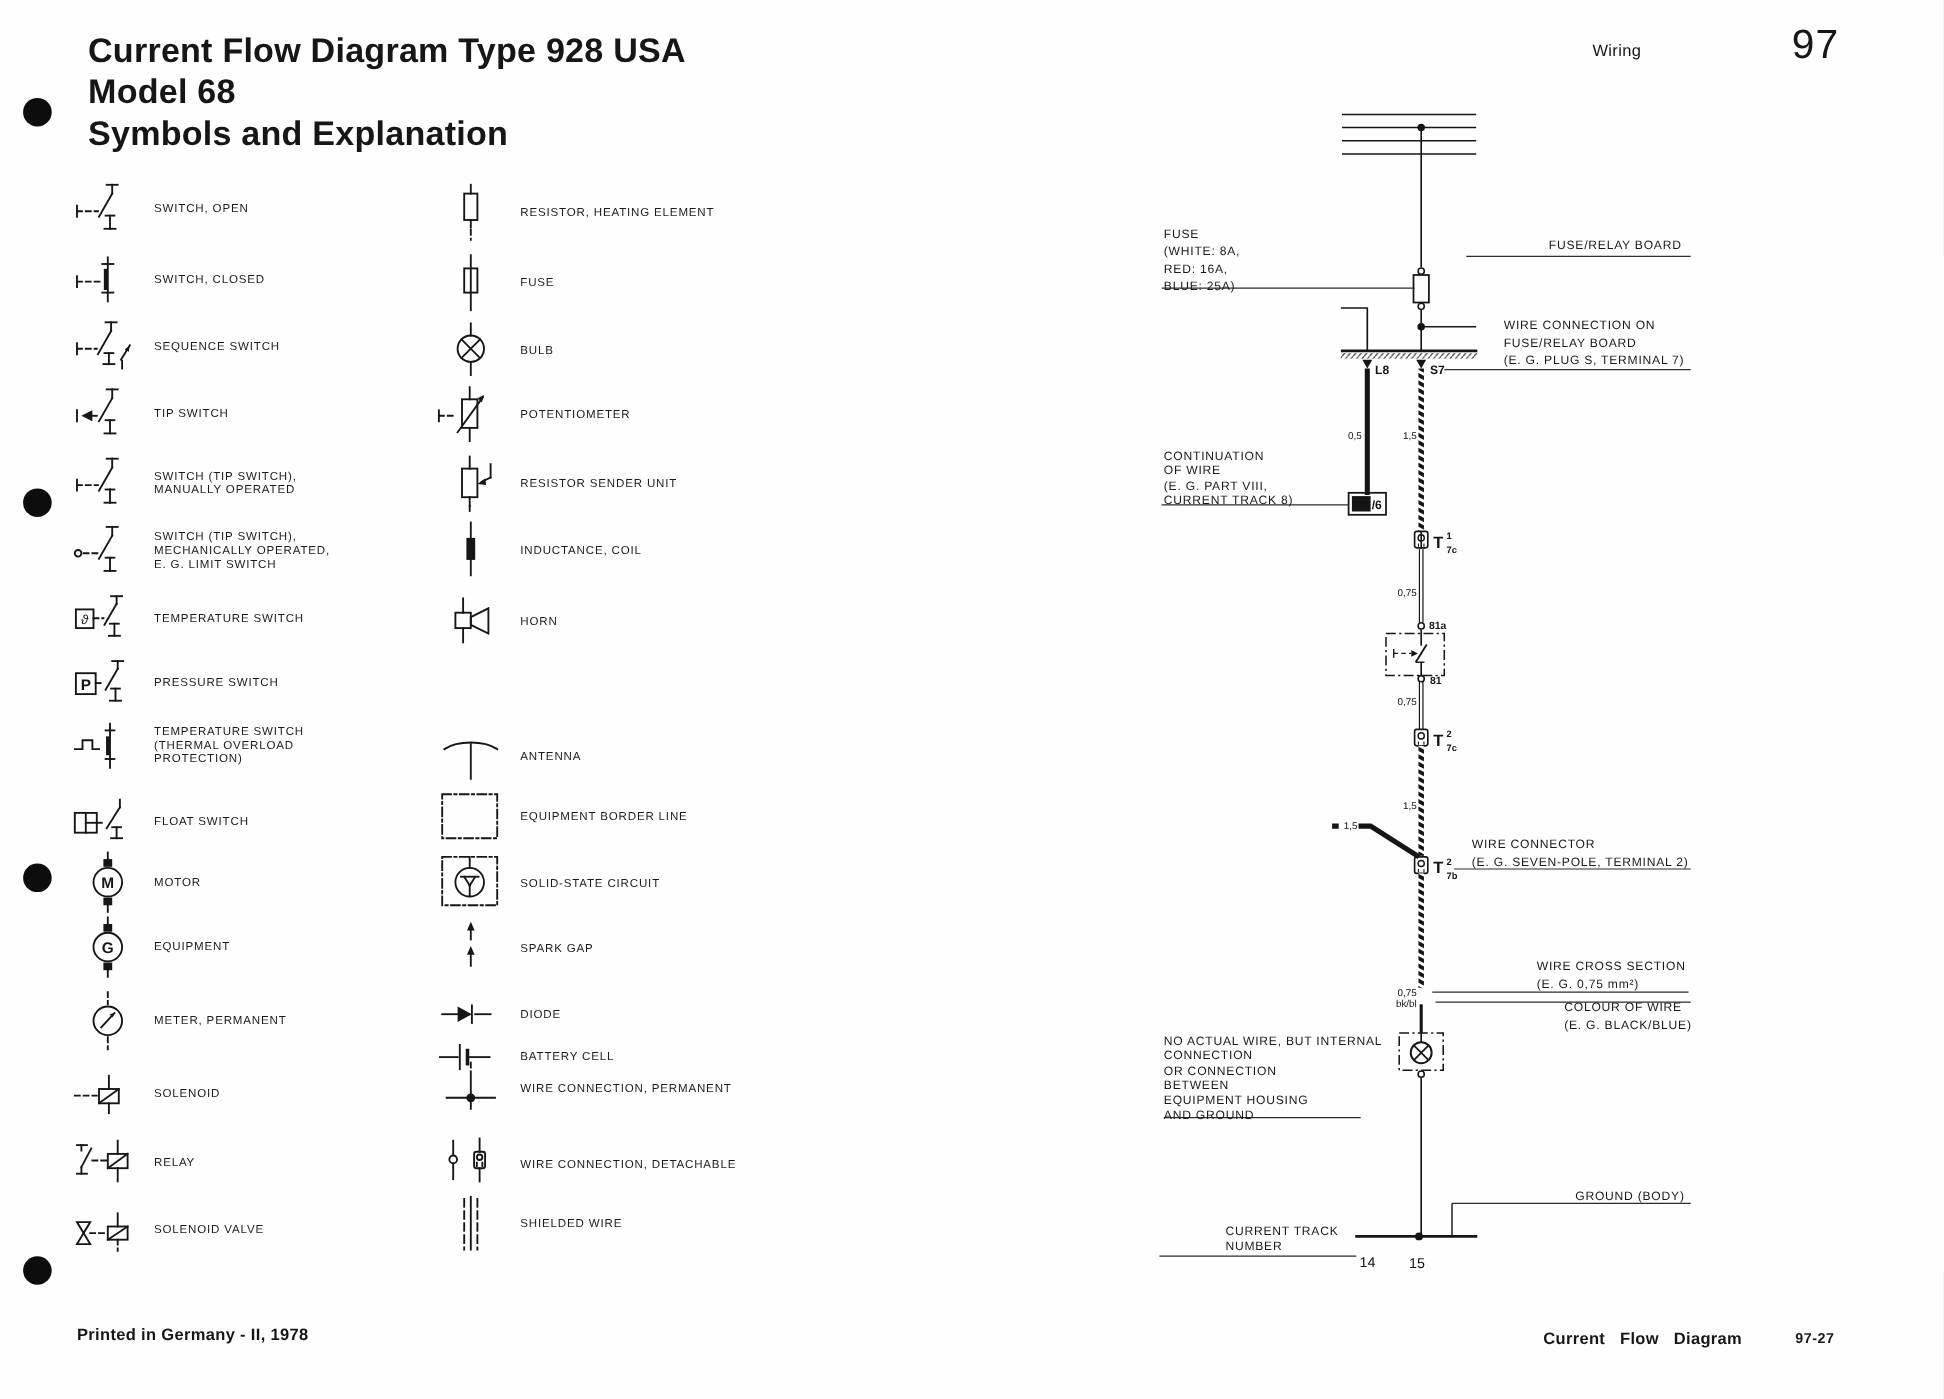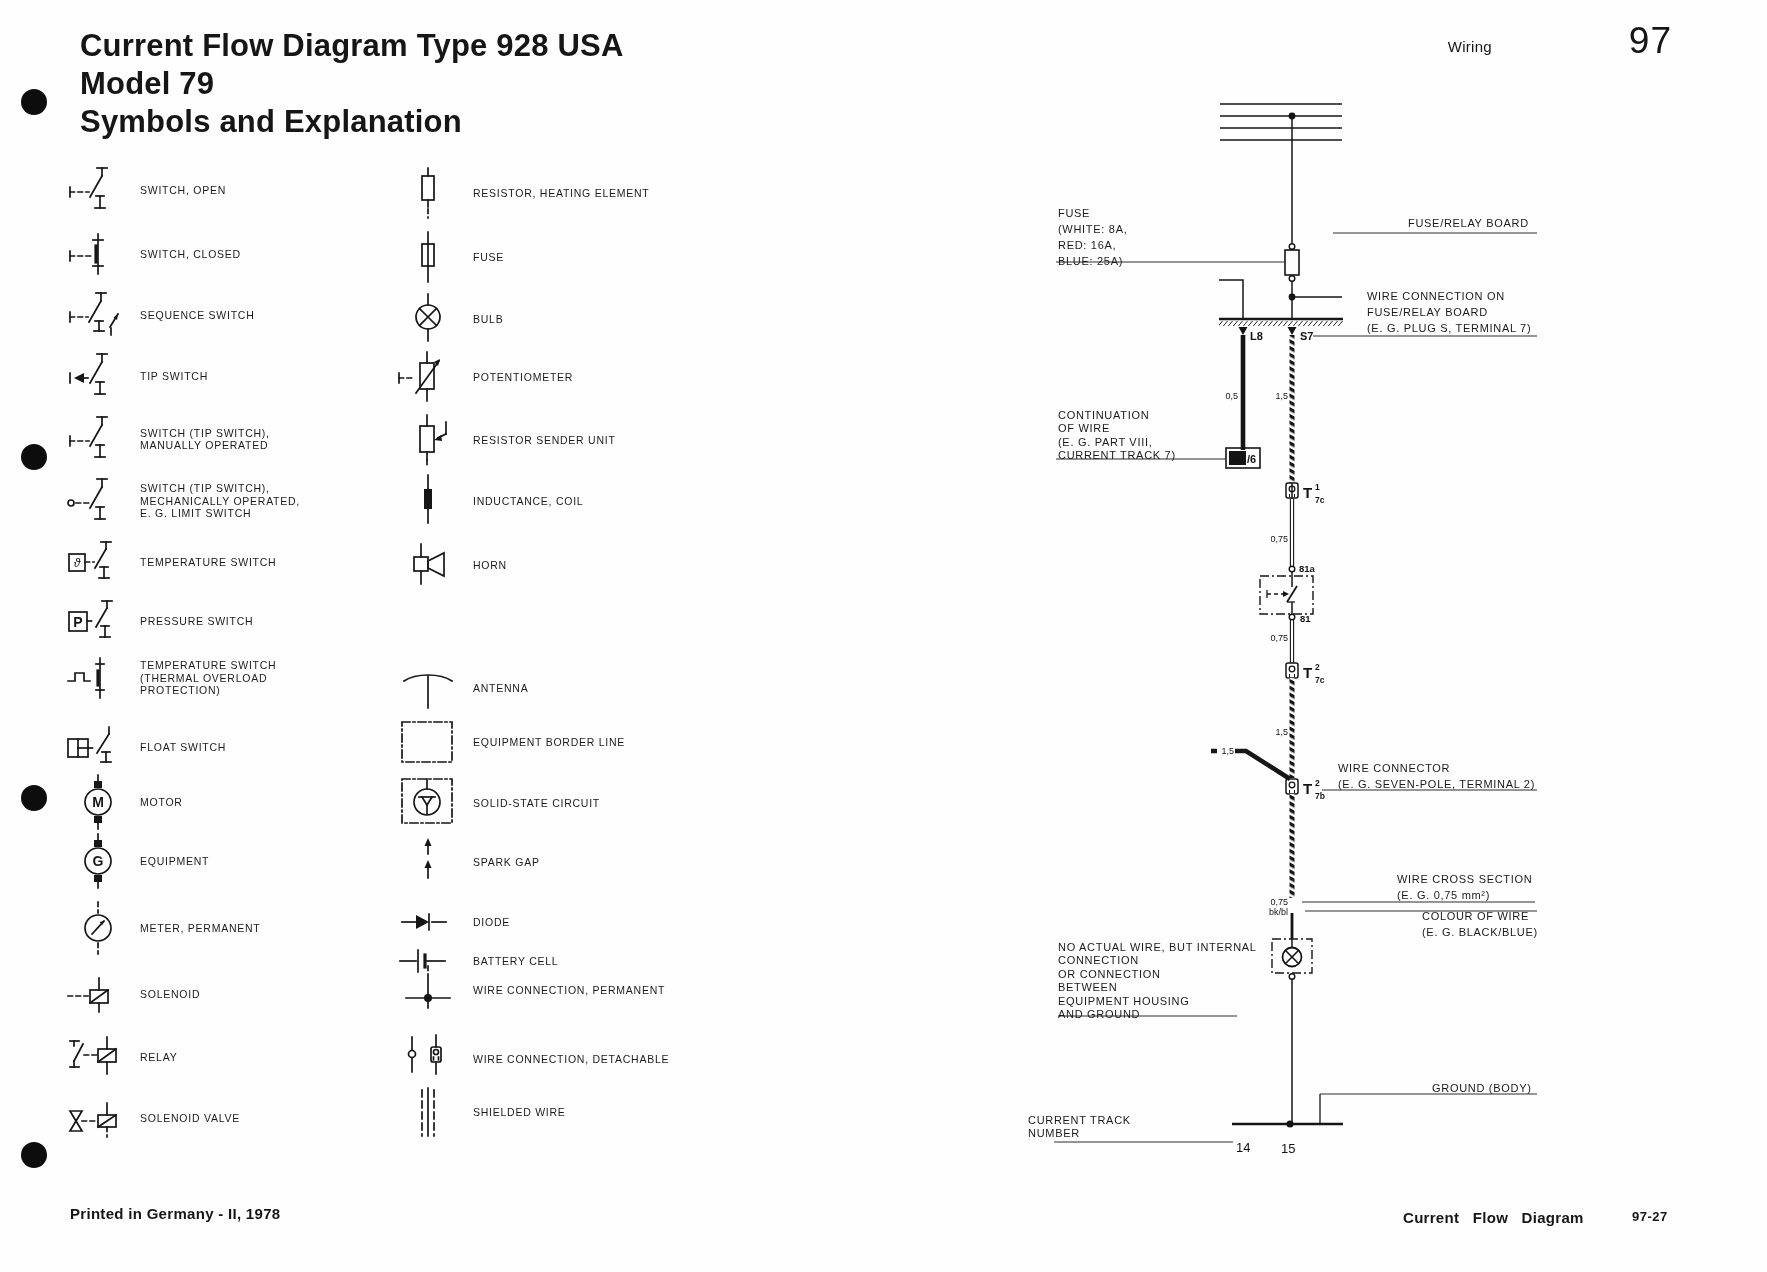"Model 79" div { text: 79 -> 68 }
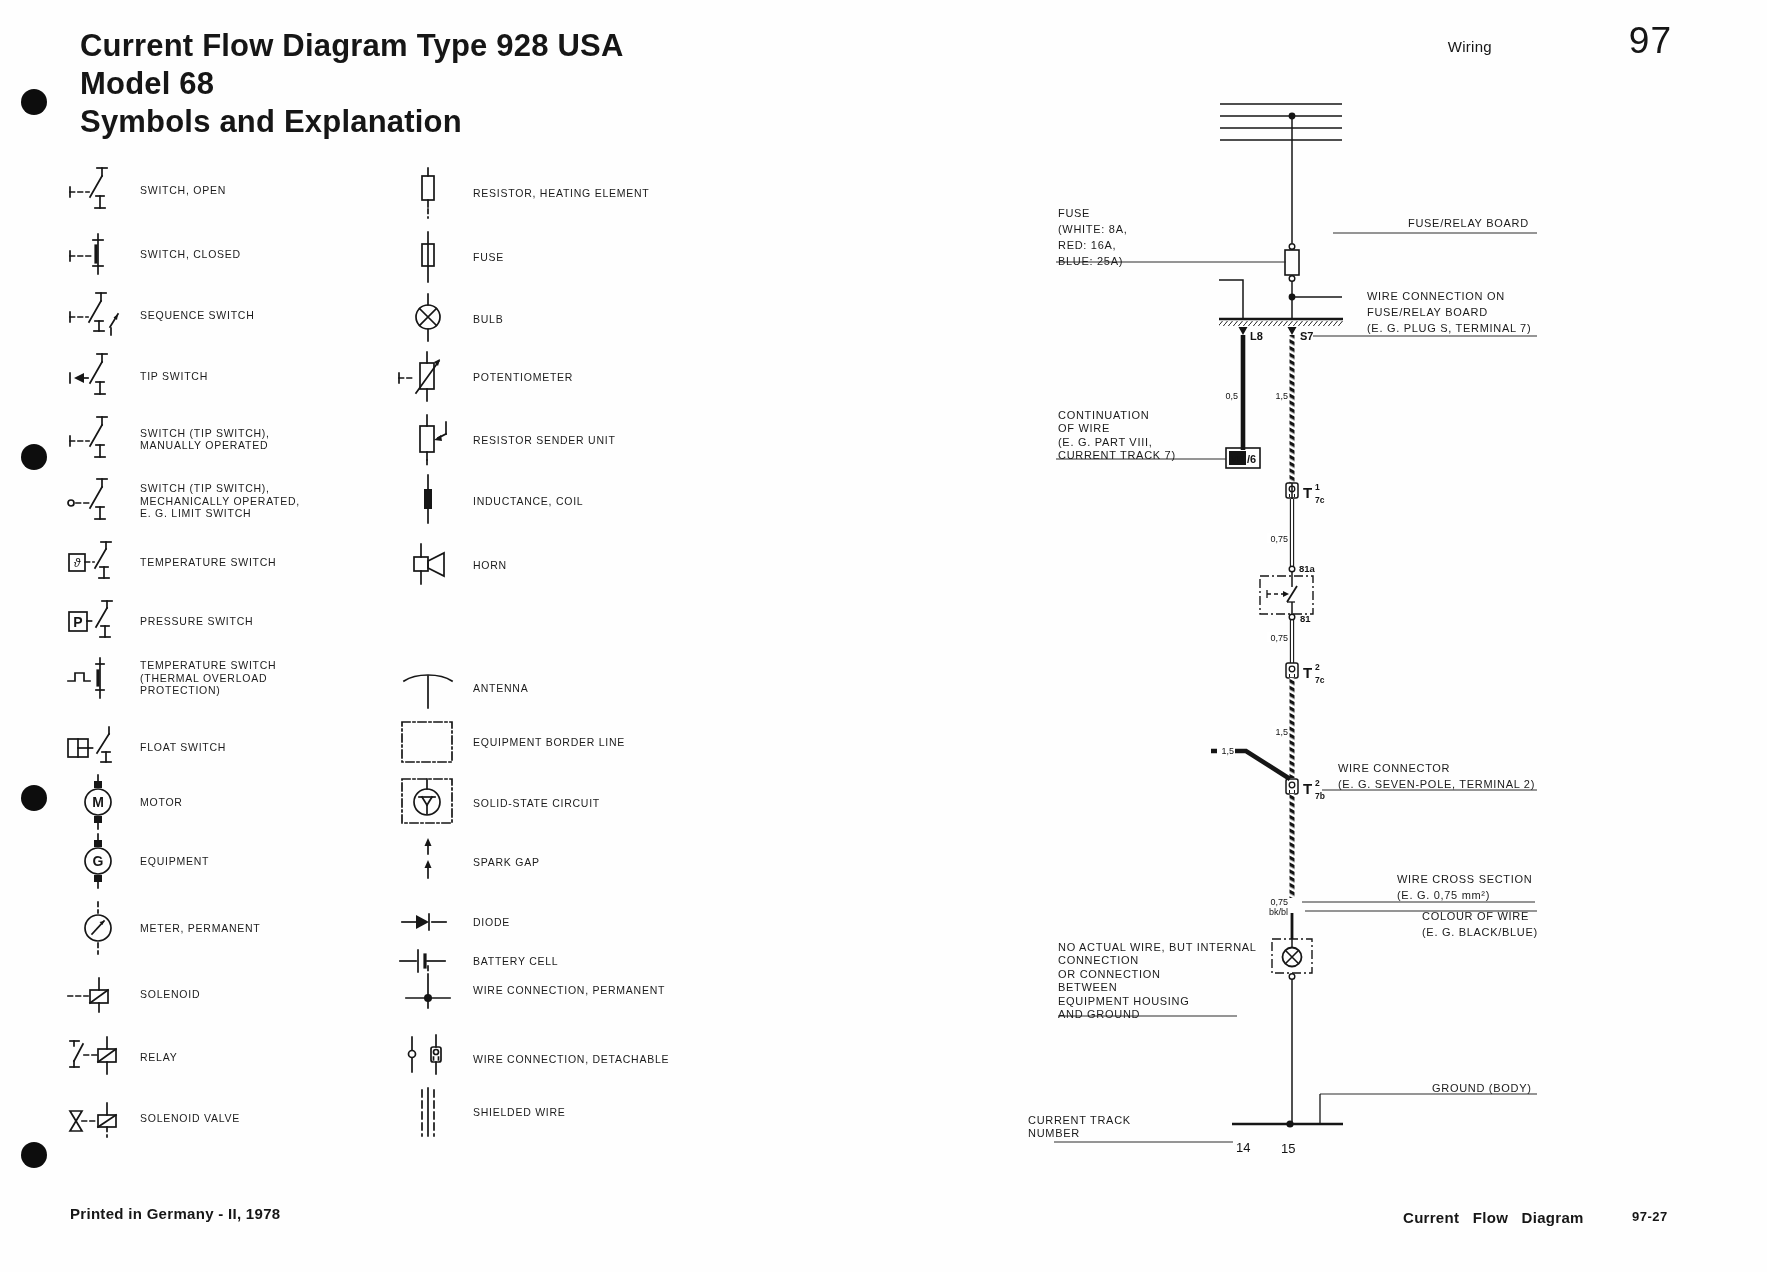"CONTINUATION" div.ann { text: 7 -> 8 }
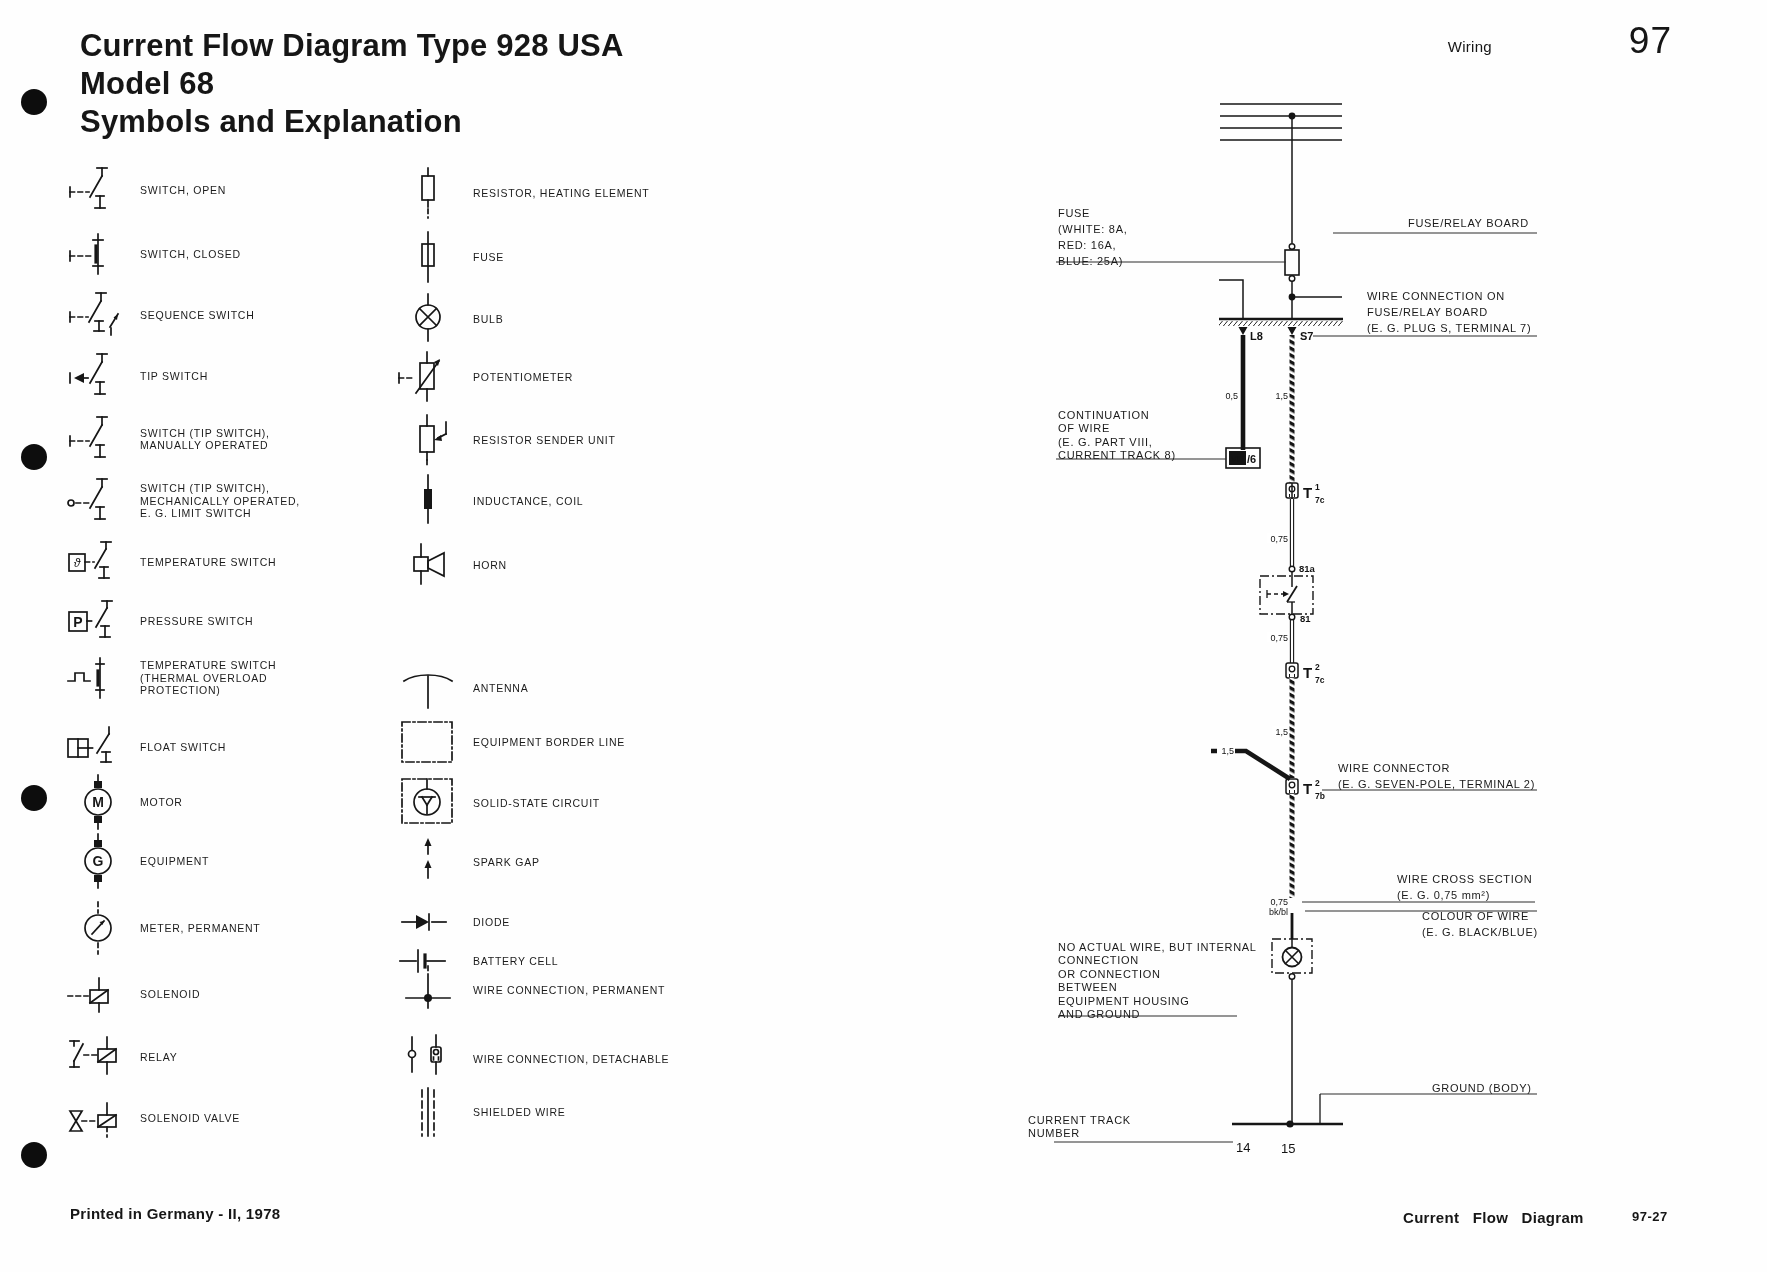"CURRENT TRACK" div.ann { left: 1028px -> 1114px }
